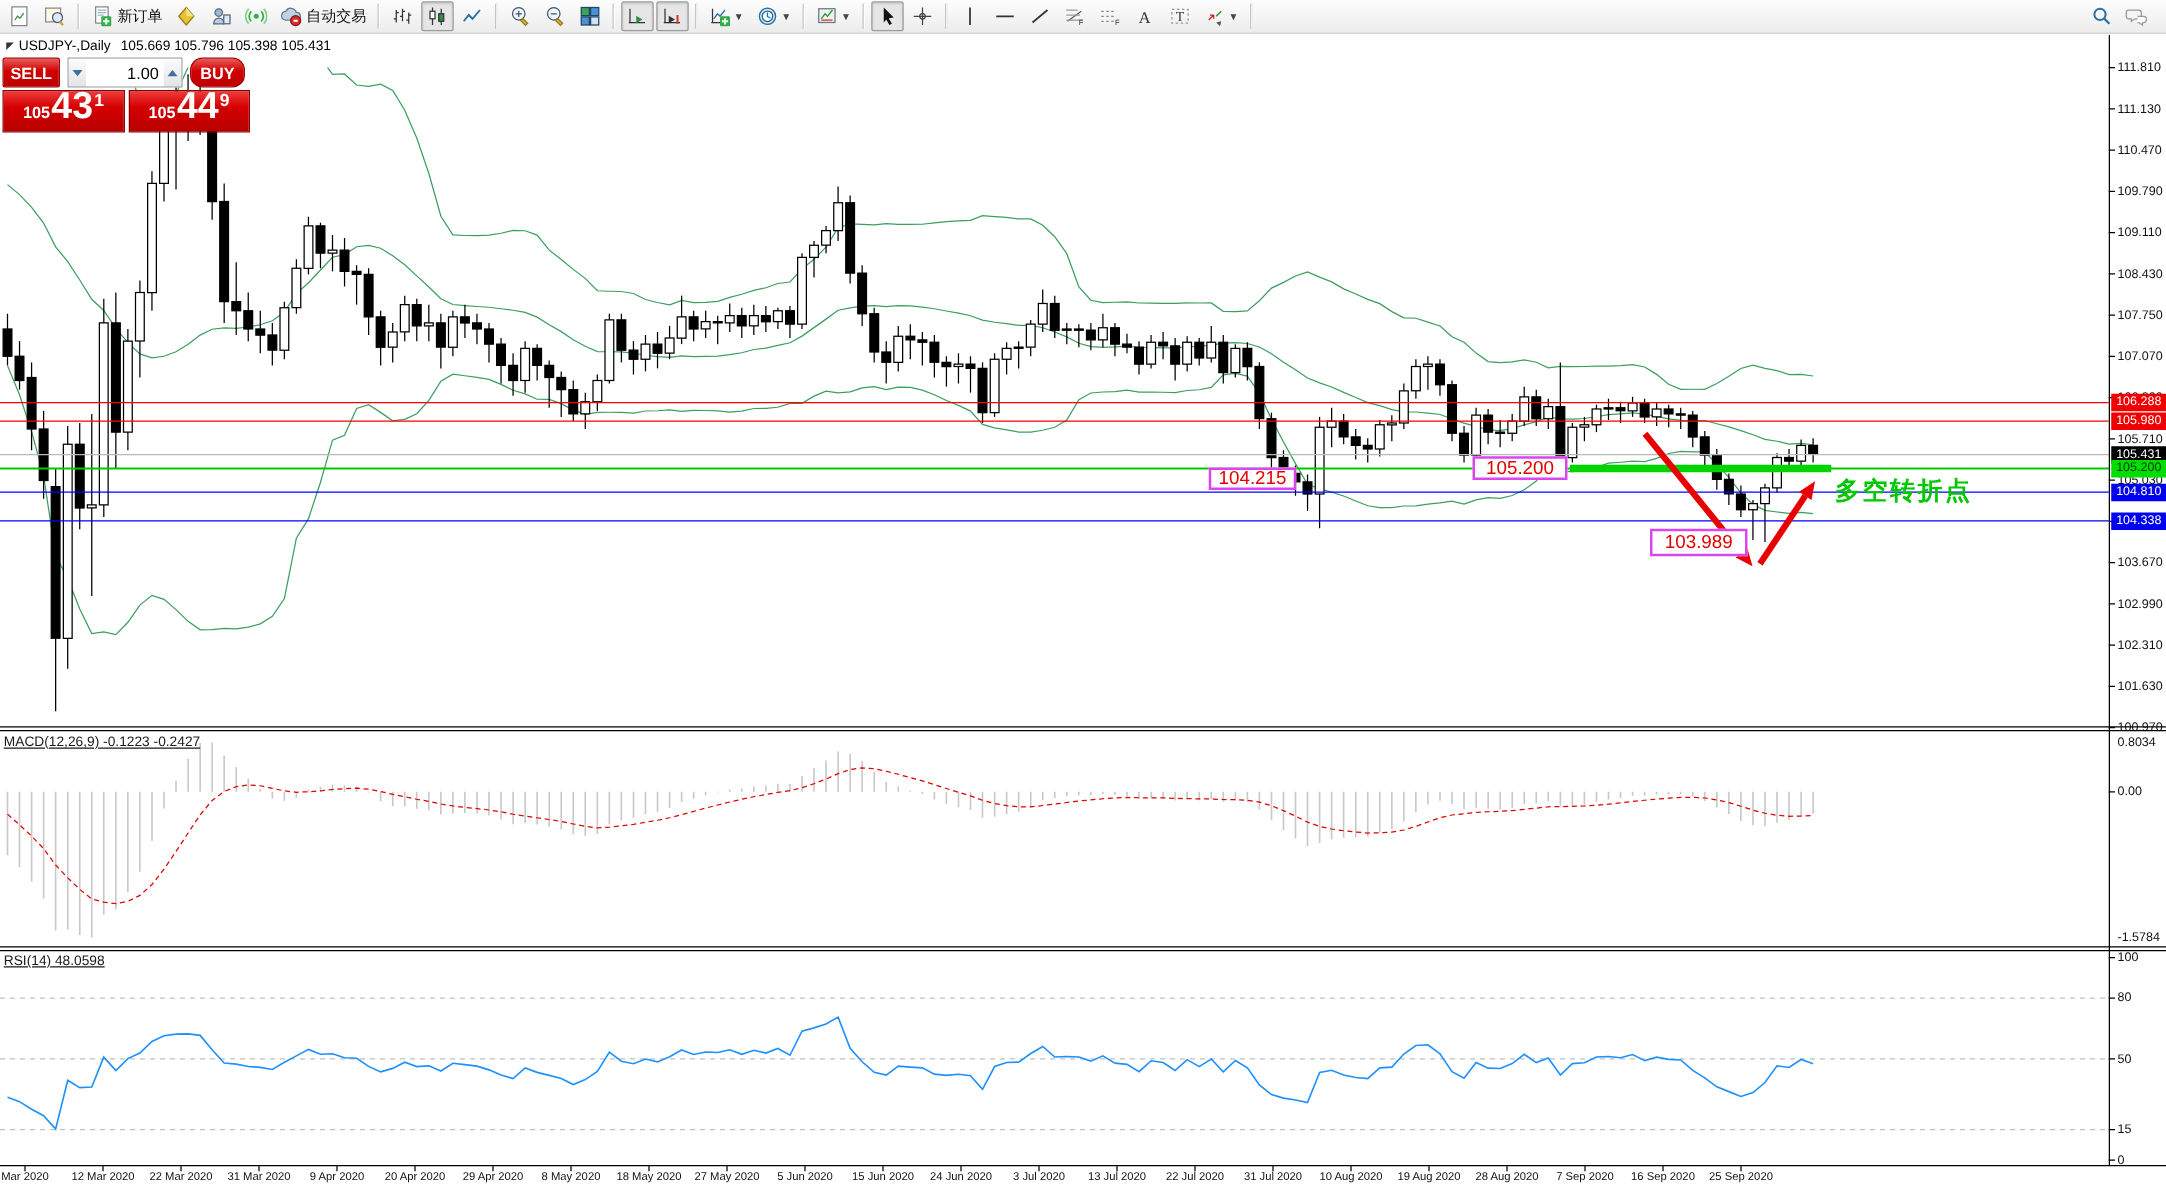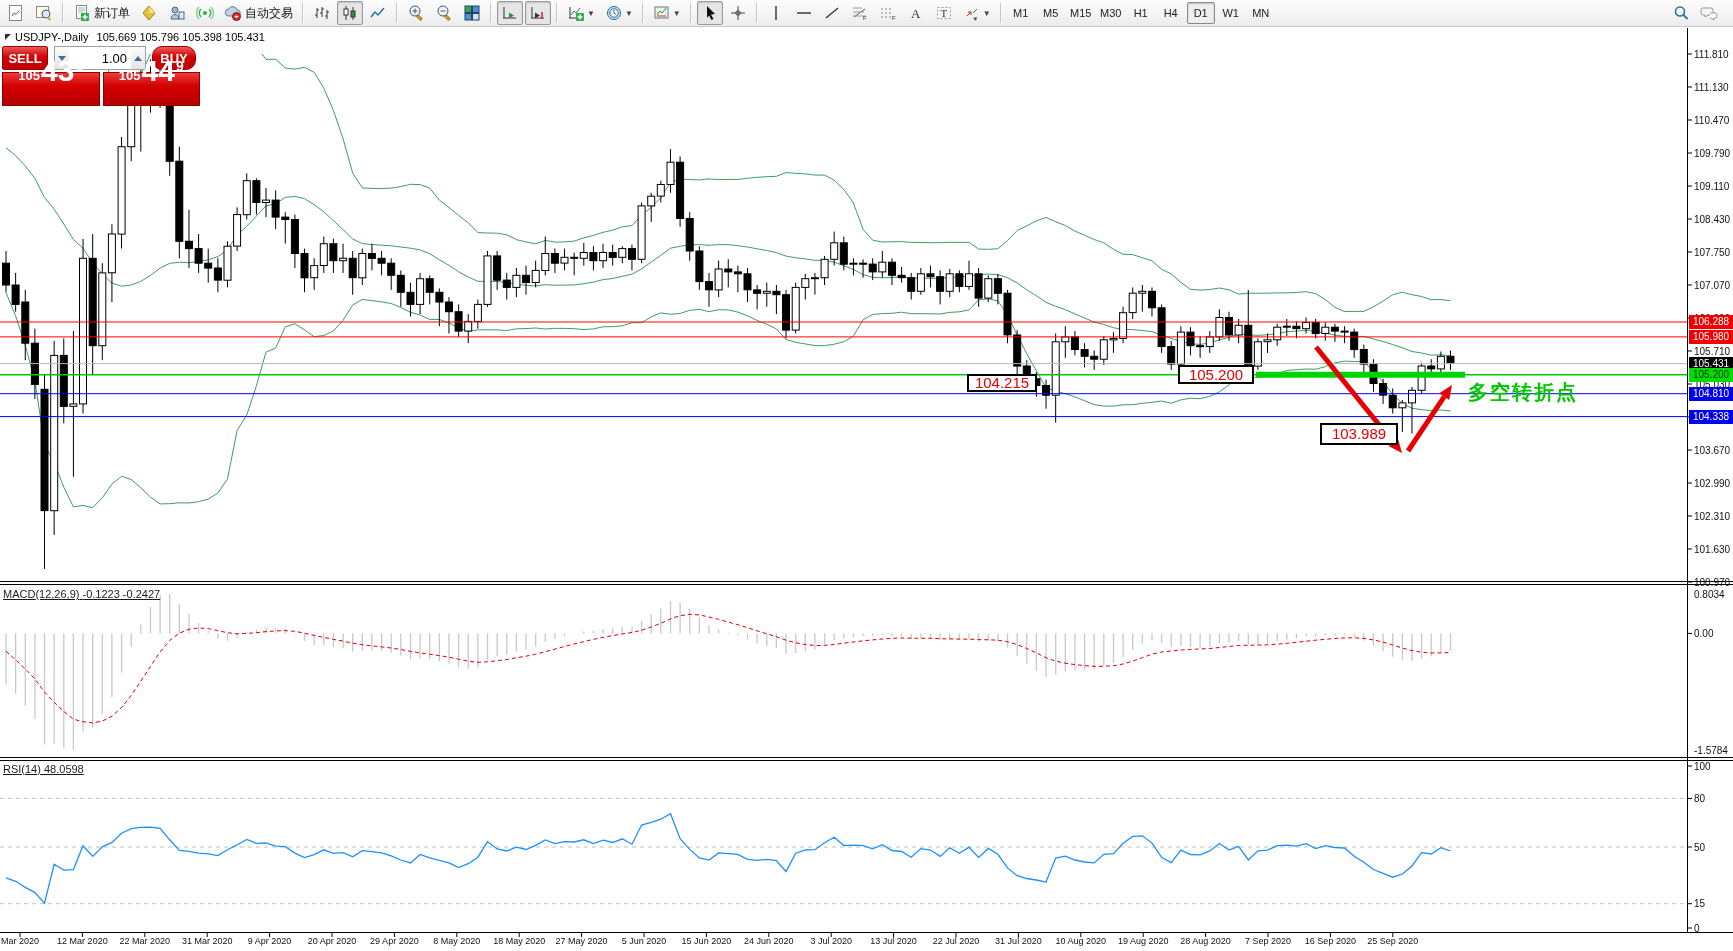"M1" span.tb-group { html: <span> <span>M1</span> <span>M5</span> <span>M15</span> <span>M30</span> <span>H1</span> <span>H4</span> <span>D1</span> <span>W1</span> <span>MN</span> </span> -> none }
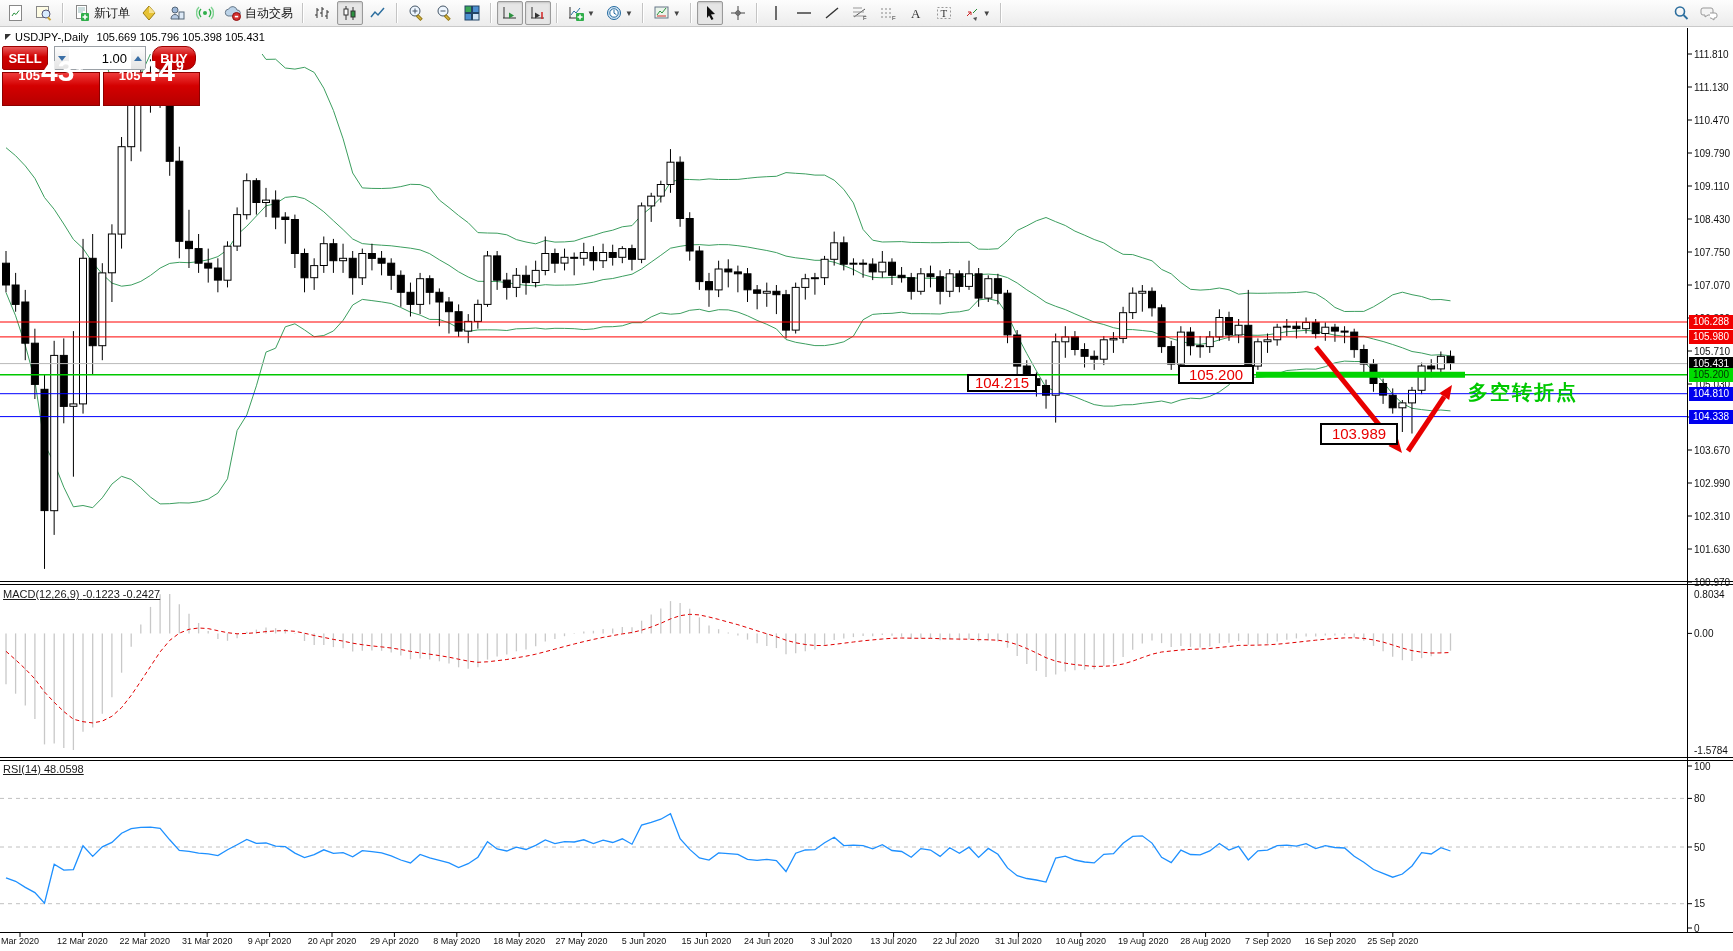"105" .price-box { padding-bottom: 19px -> 5px }
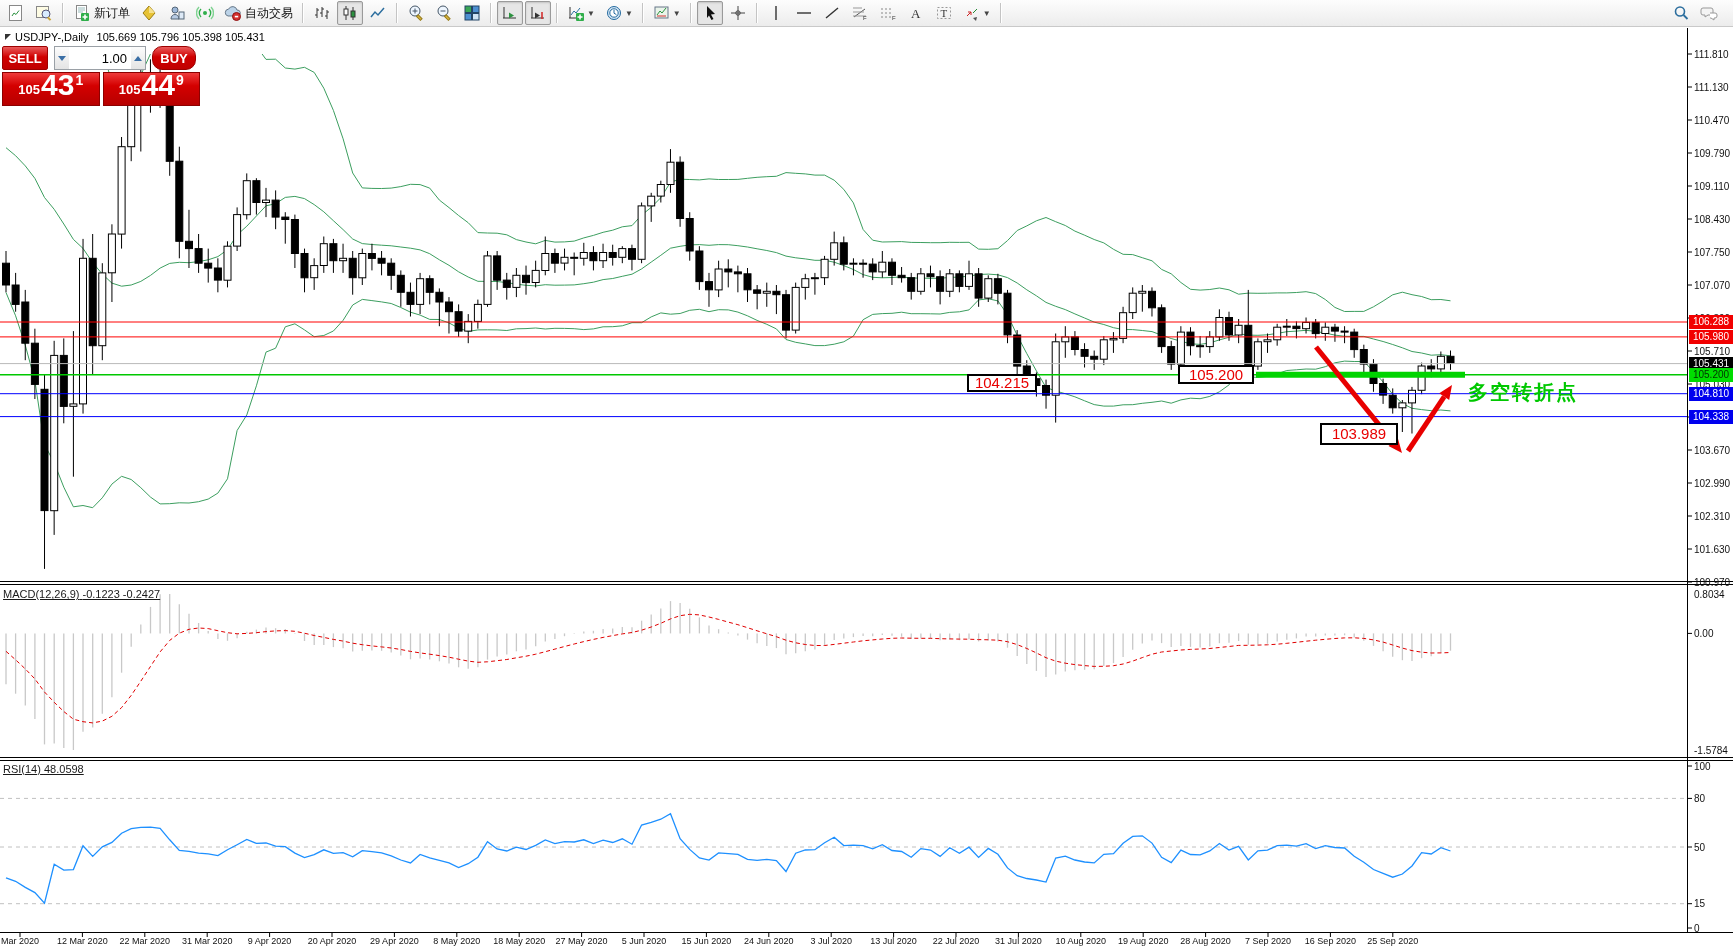"104.215" .callout { border: 2px solid #000000 -> 2px solid #d946ef }
